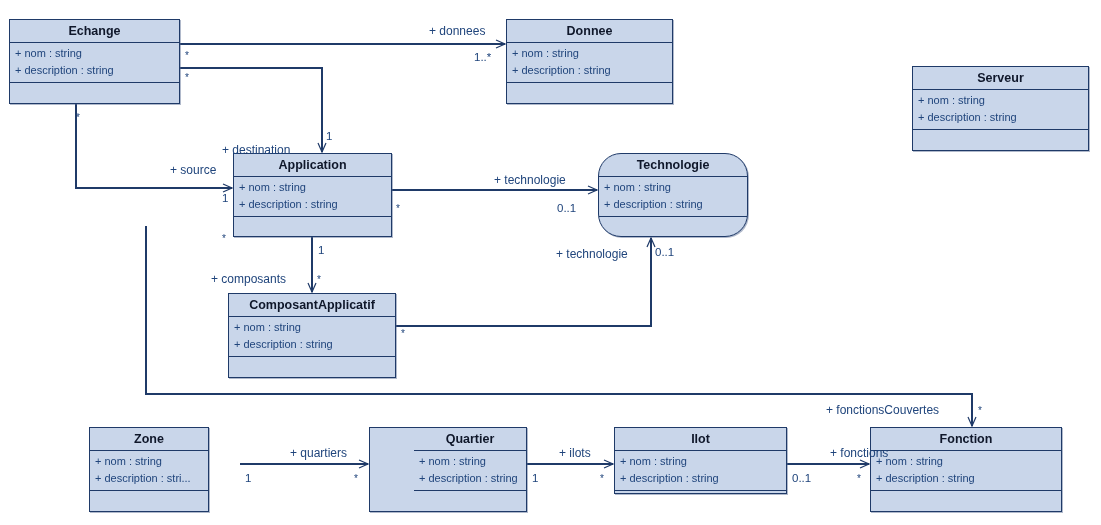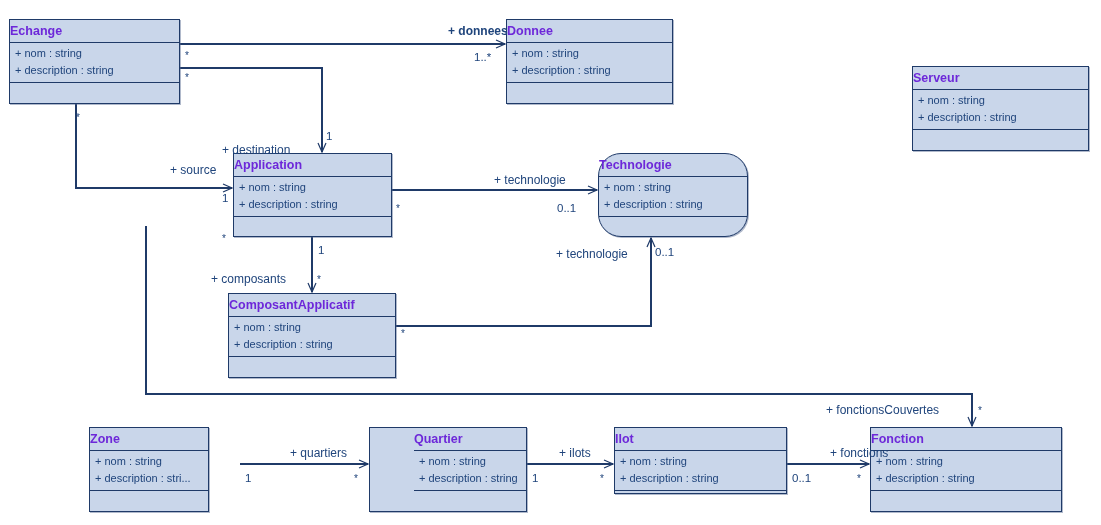"Echange" .uml-title { color: #6d28d9 -> #0f172a; text-align: none -> center }
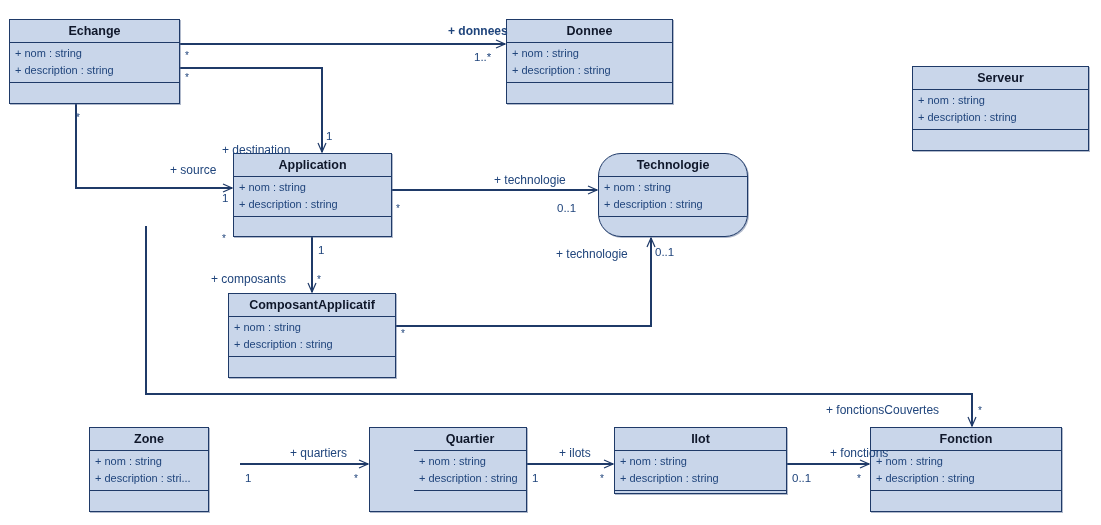"+ donnees" div.edge-label { font-weight: bold -> none; left: 448px -> 429px }
